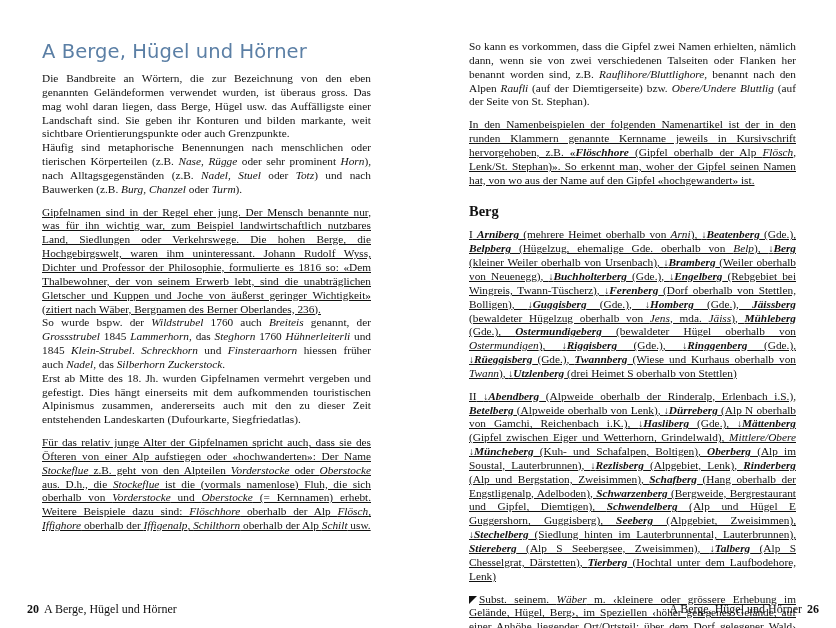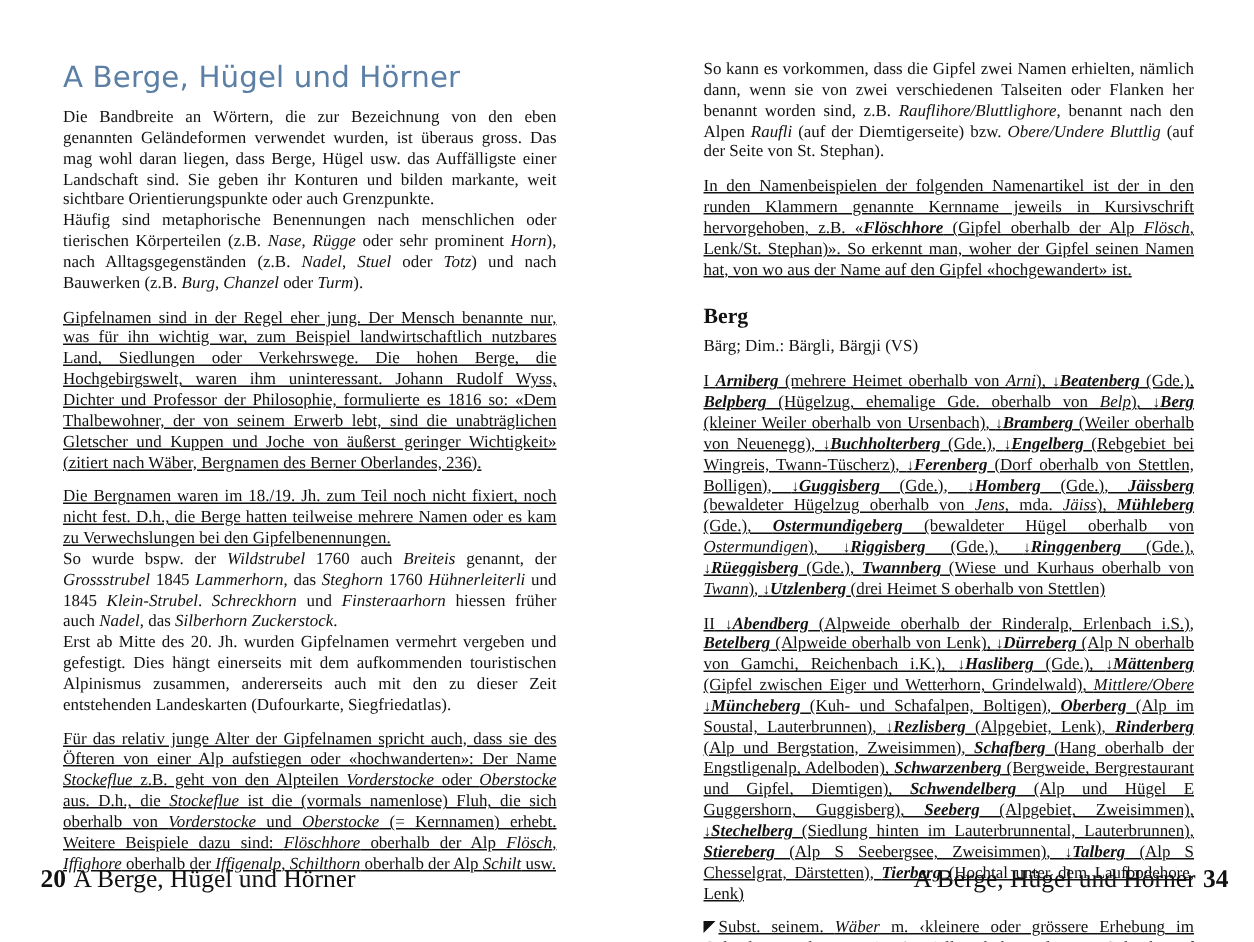"Bärg; Dim.: Bärgli, Bärgji (VS)" p { html: <p>Bärg; Dim.: Bärgli, Bärgji (VS)</p> -> none }
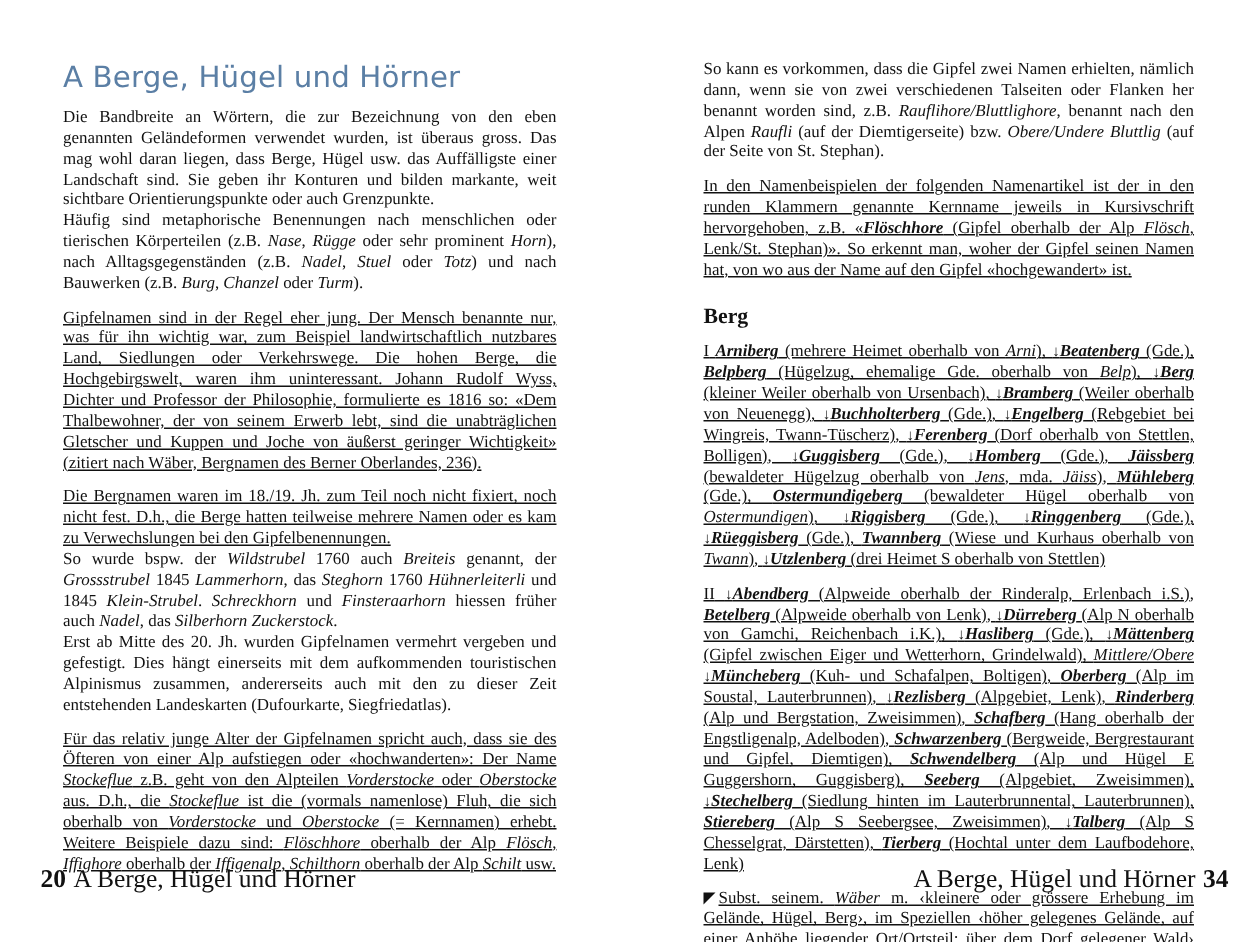"Die Bergnamen waren im 18./19." p.gap { html: <p>Die Bergnamen waren im 18./19. Jh. zum Teil noch nicht fixiert, noch nicht fest. D.h., die Berge hatten teilweise mehrere Namen oder es kam zu Ver­wechslungen bei den Gipfelbenennungen.</p> -> none }
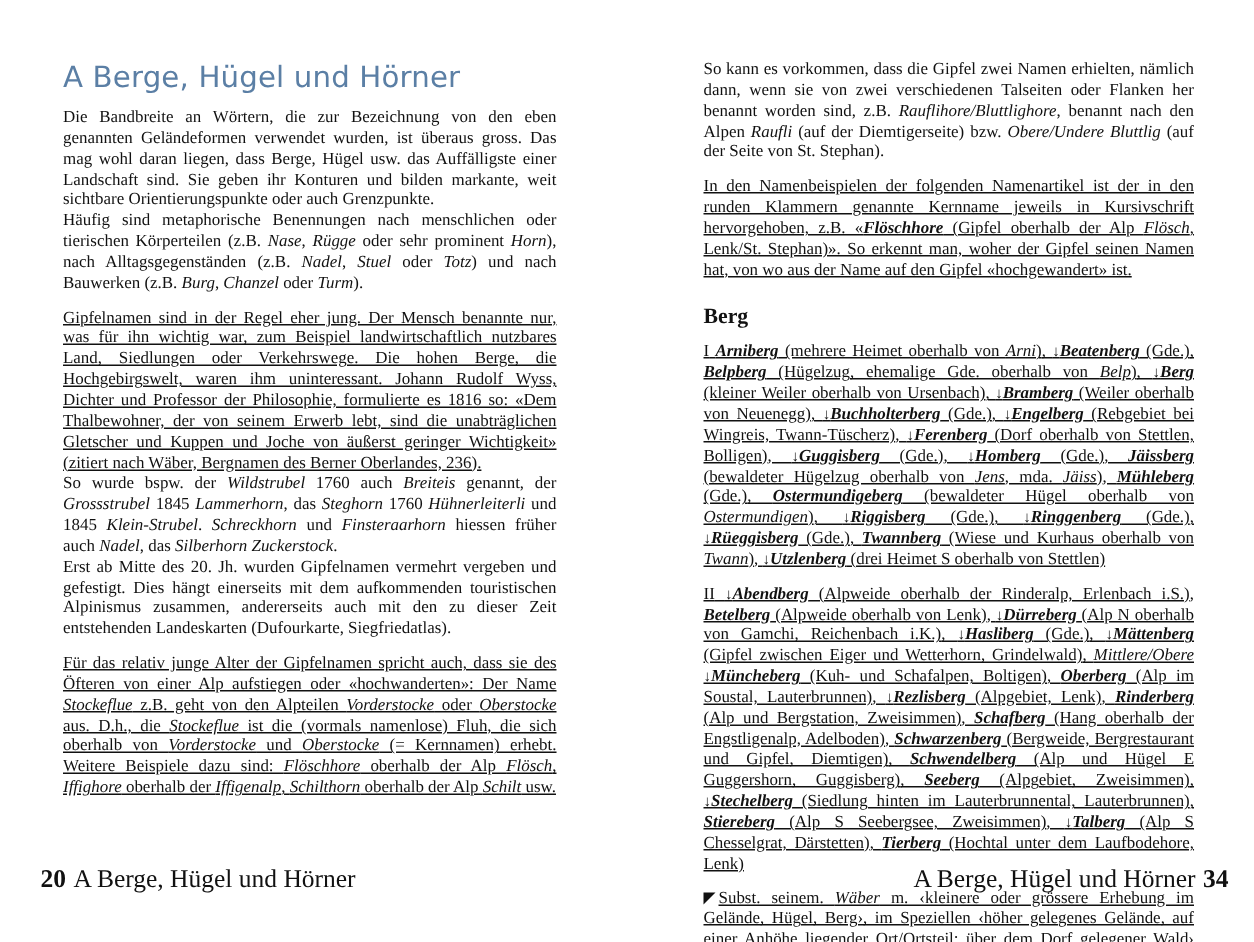"Erst ab Mitte des 20." p { text: 20 -> 18 }
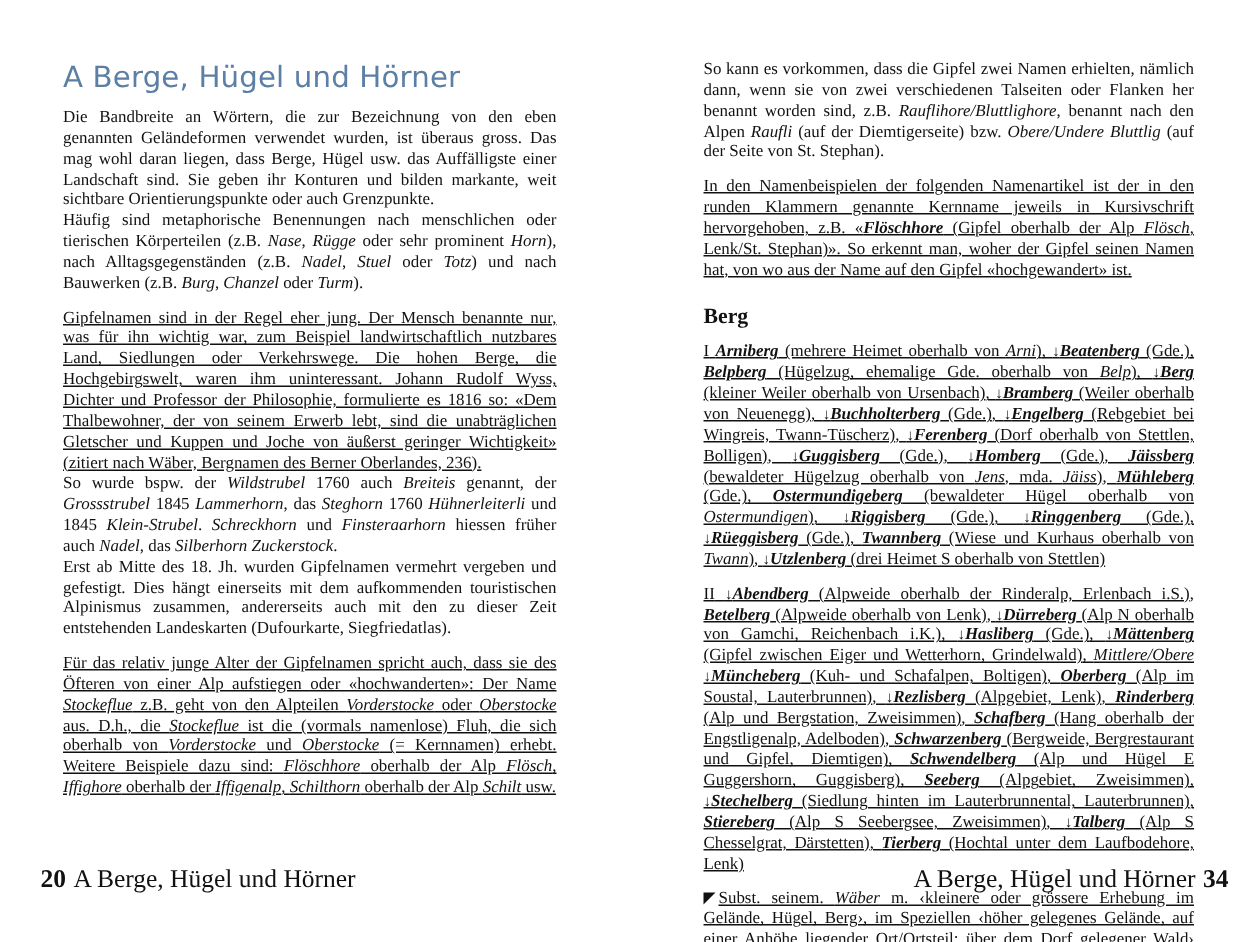"20 A Berge, Hügel und" .folio { font-size: 17px -> 12px; top: 576px -> 602px }
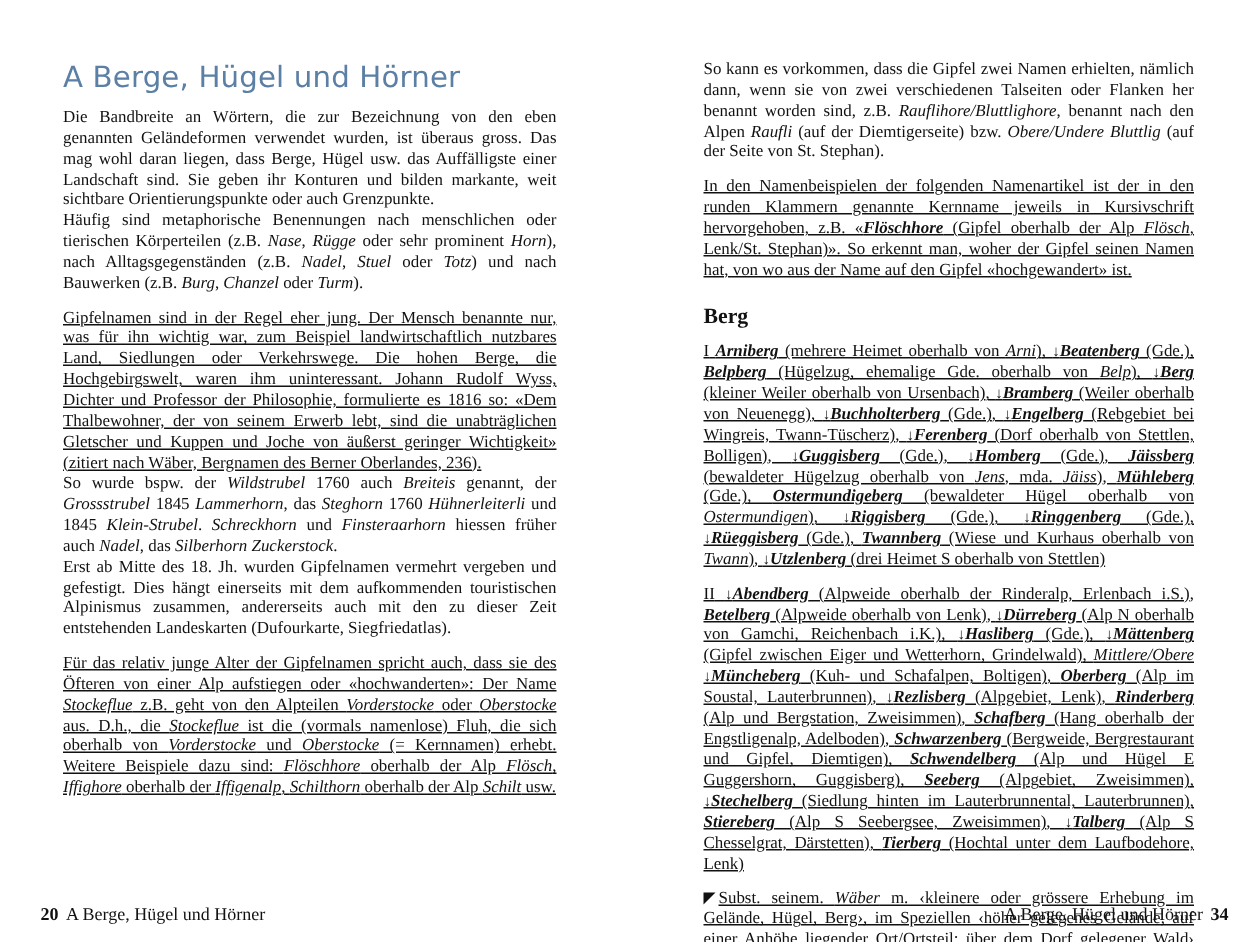"34" b { text: 34 -> 26 }
